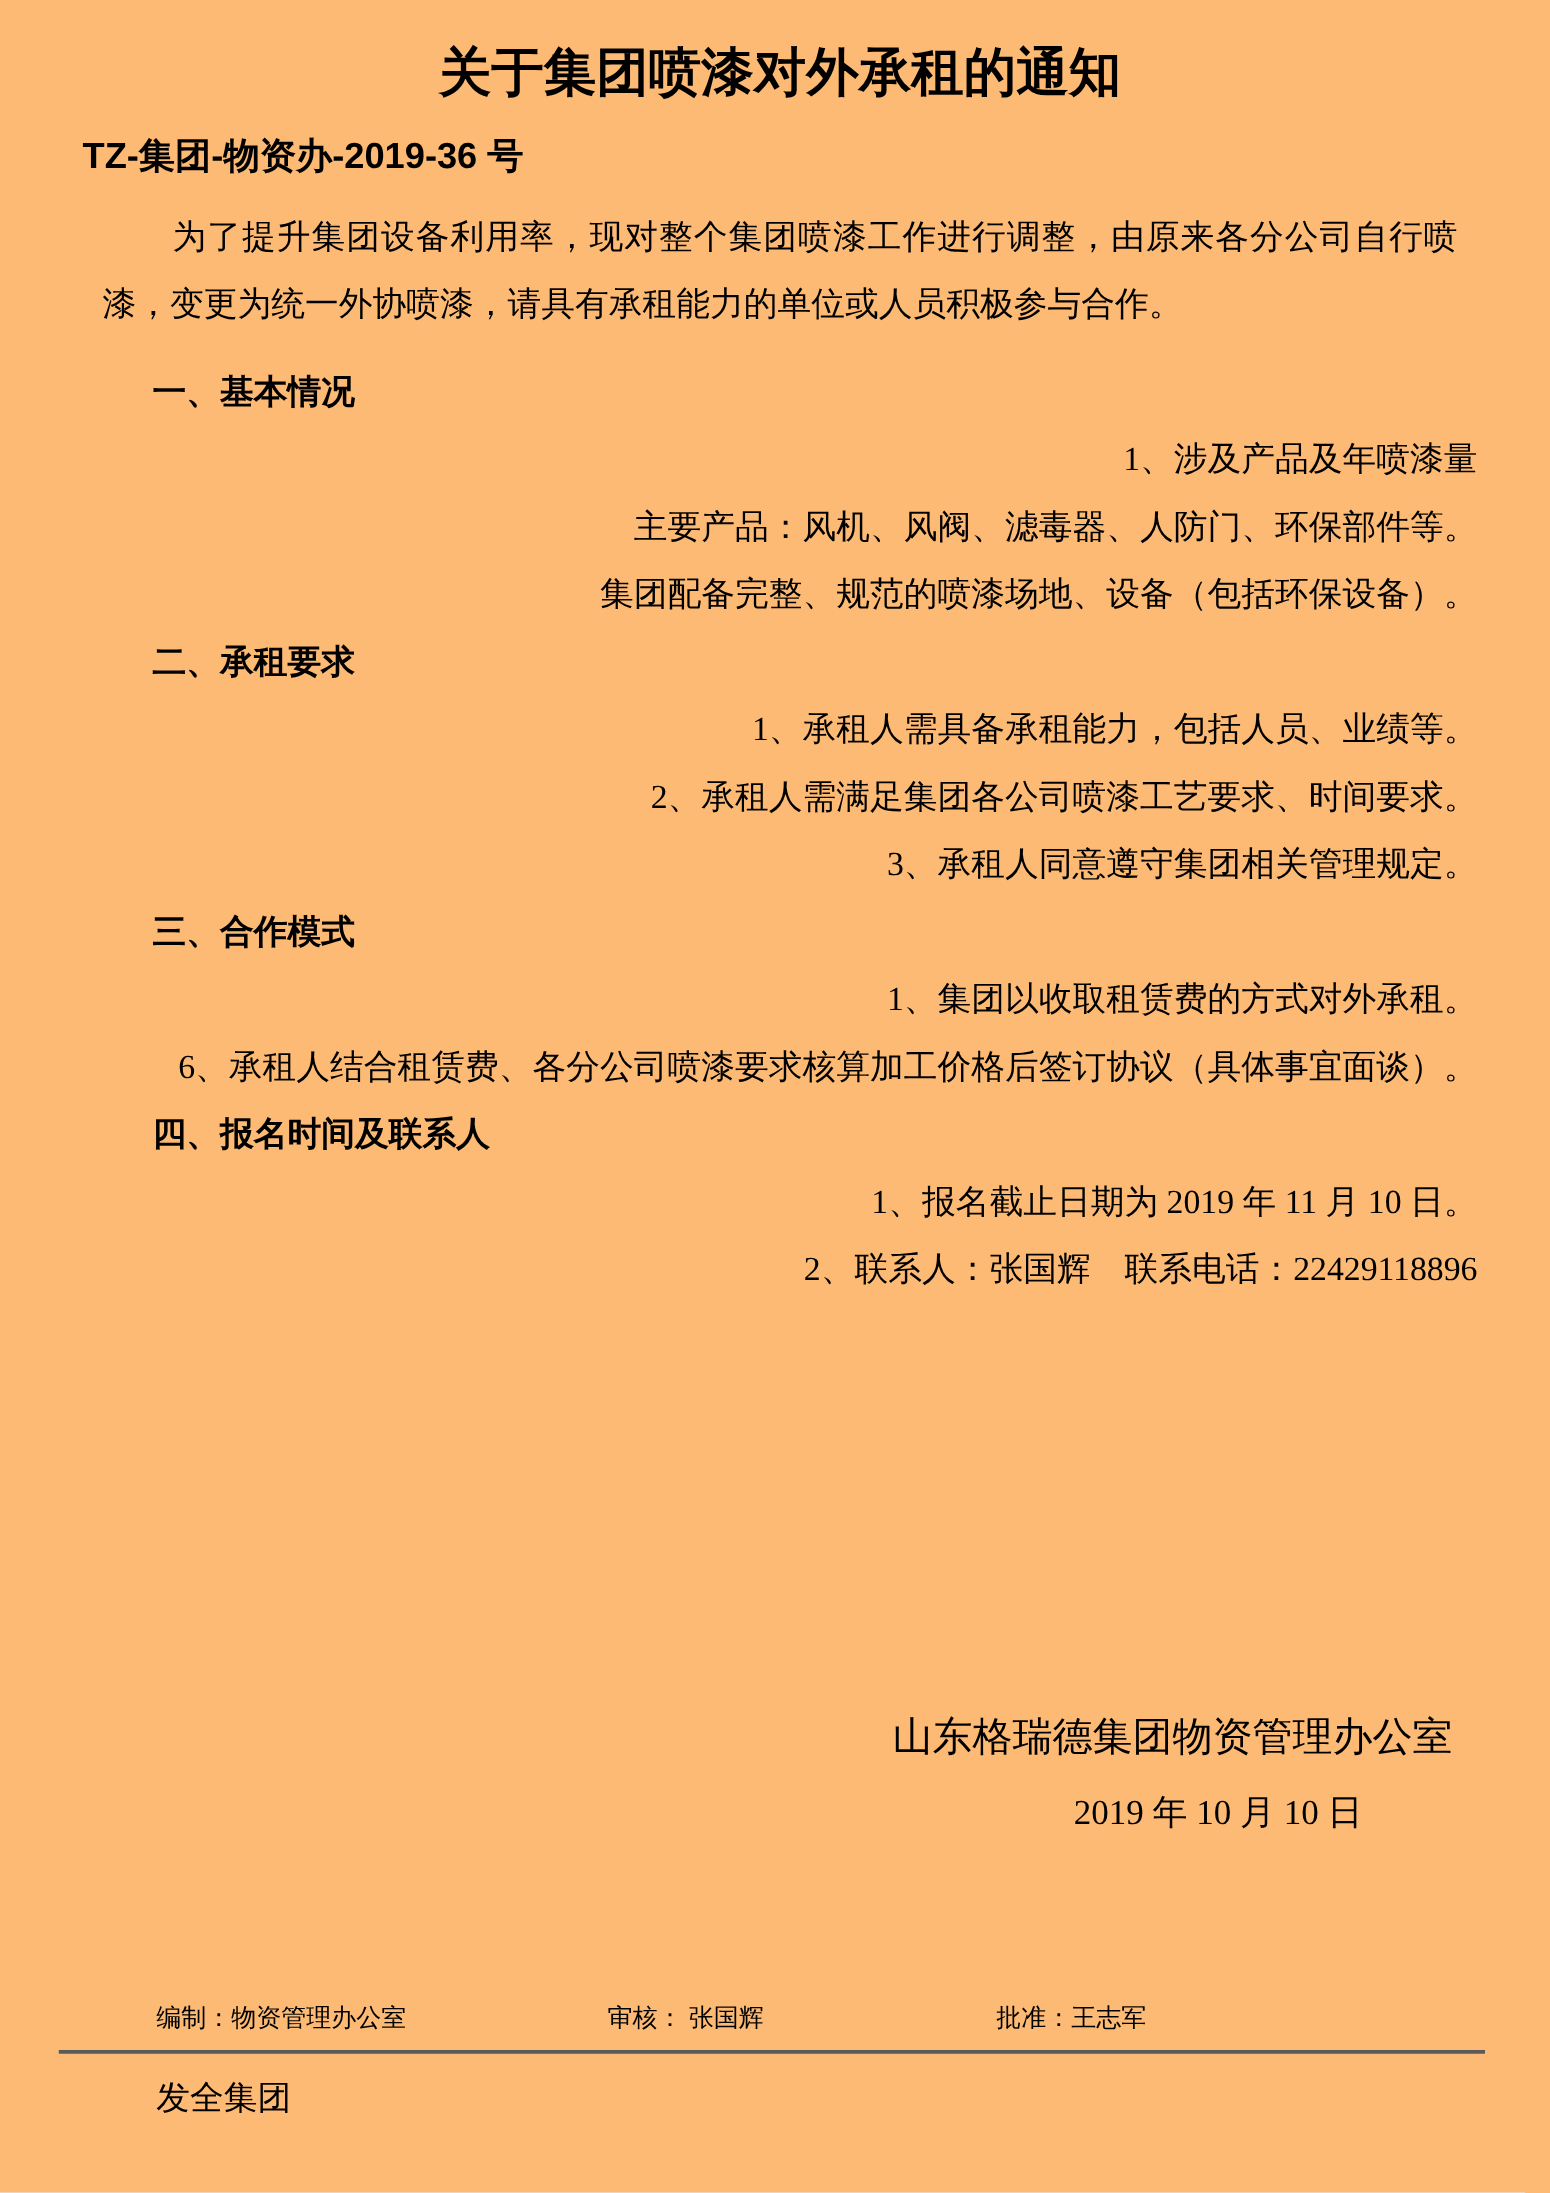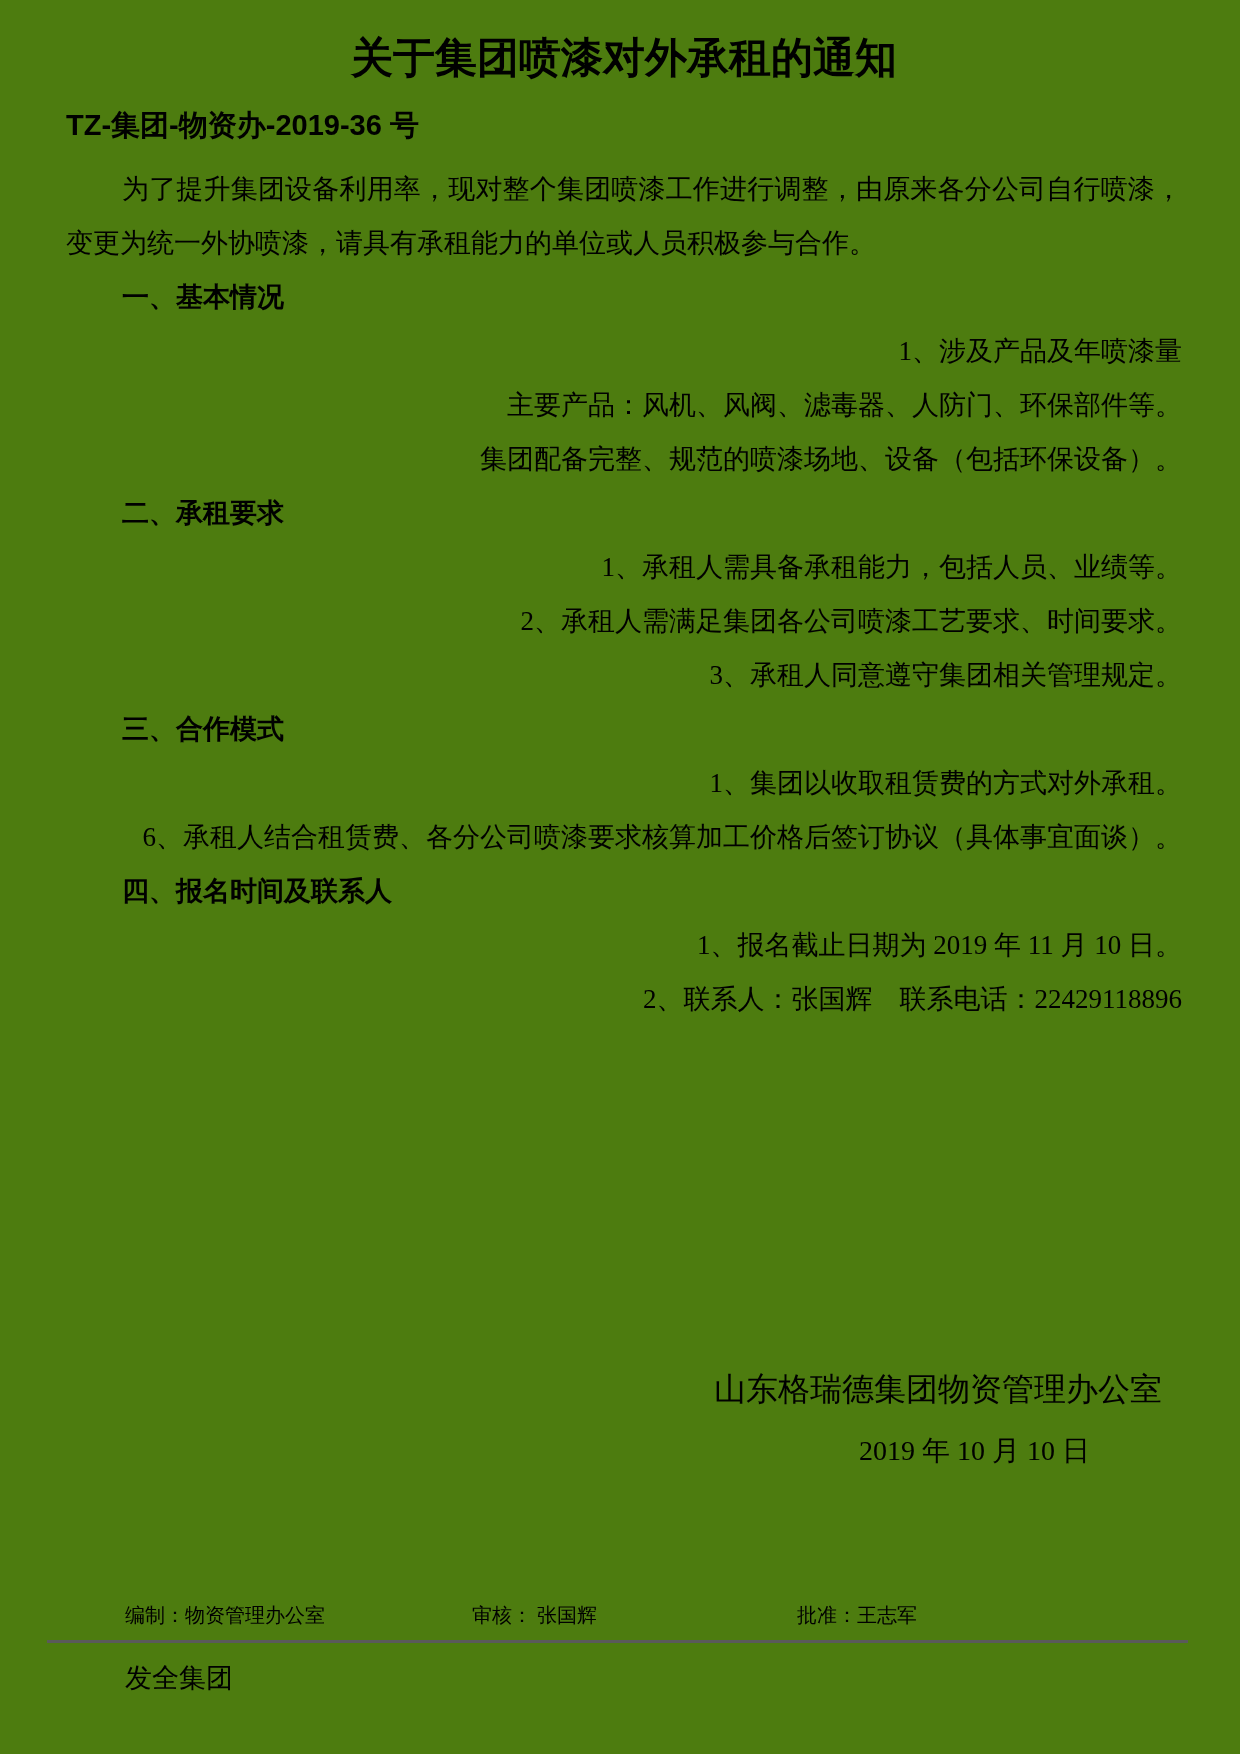"关于集团喷漆对外承租的通知" .page { background: #4d7c0f -> #fdba74 }
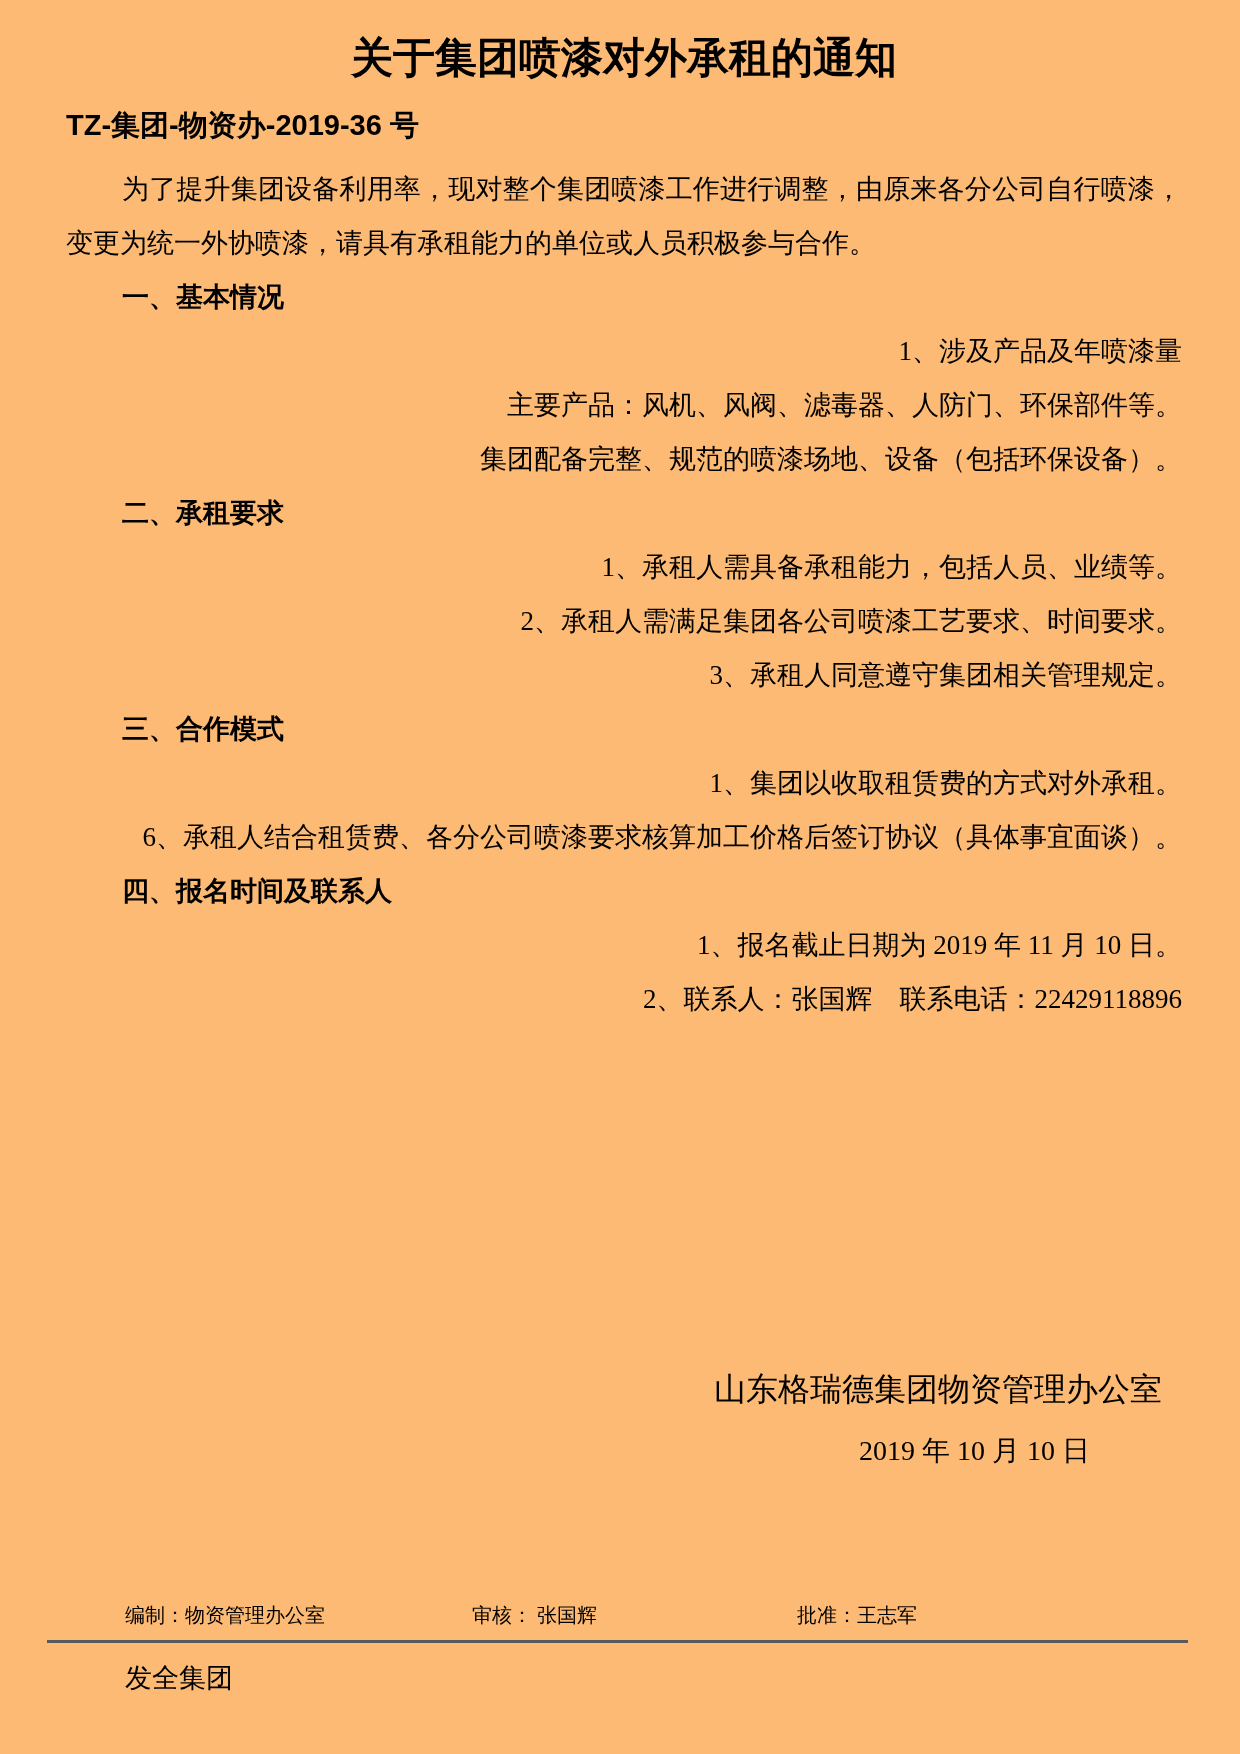"为了提升集团设备利用率，现对整个集团喷漆工作进行调整，由原来各分公司自行喷漆，变" .para { margin: 0 -> 16px }
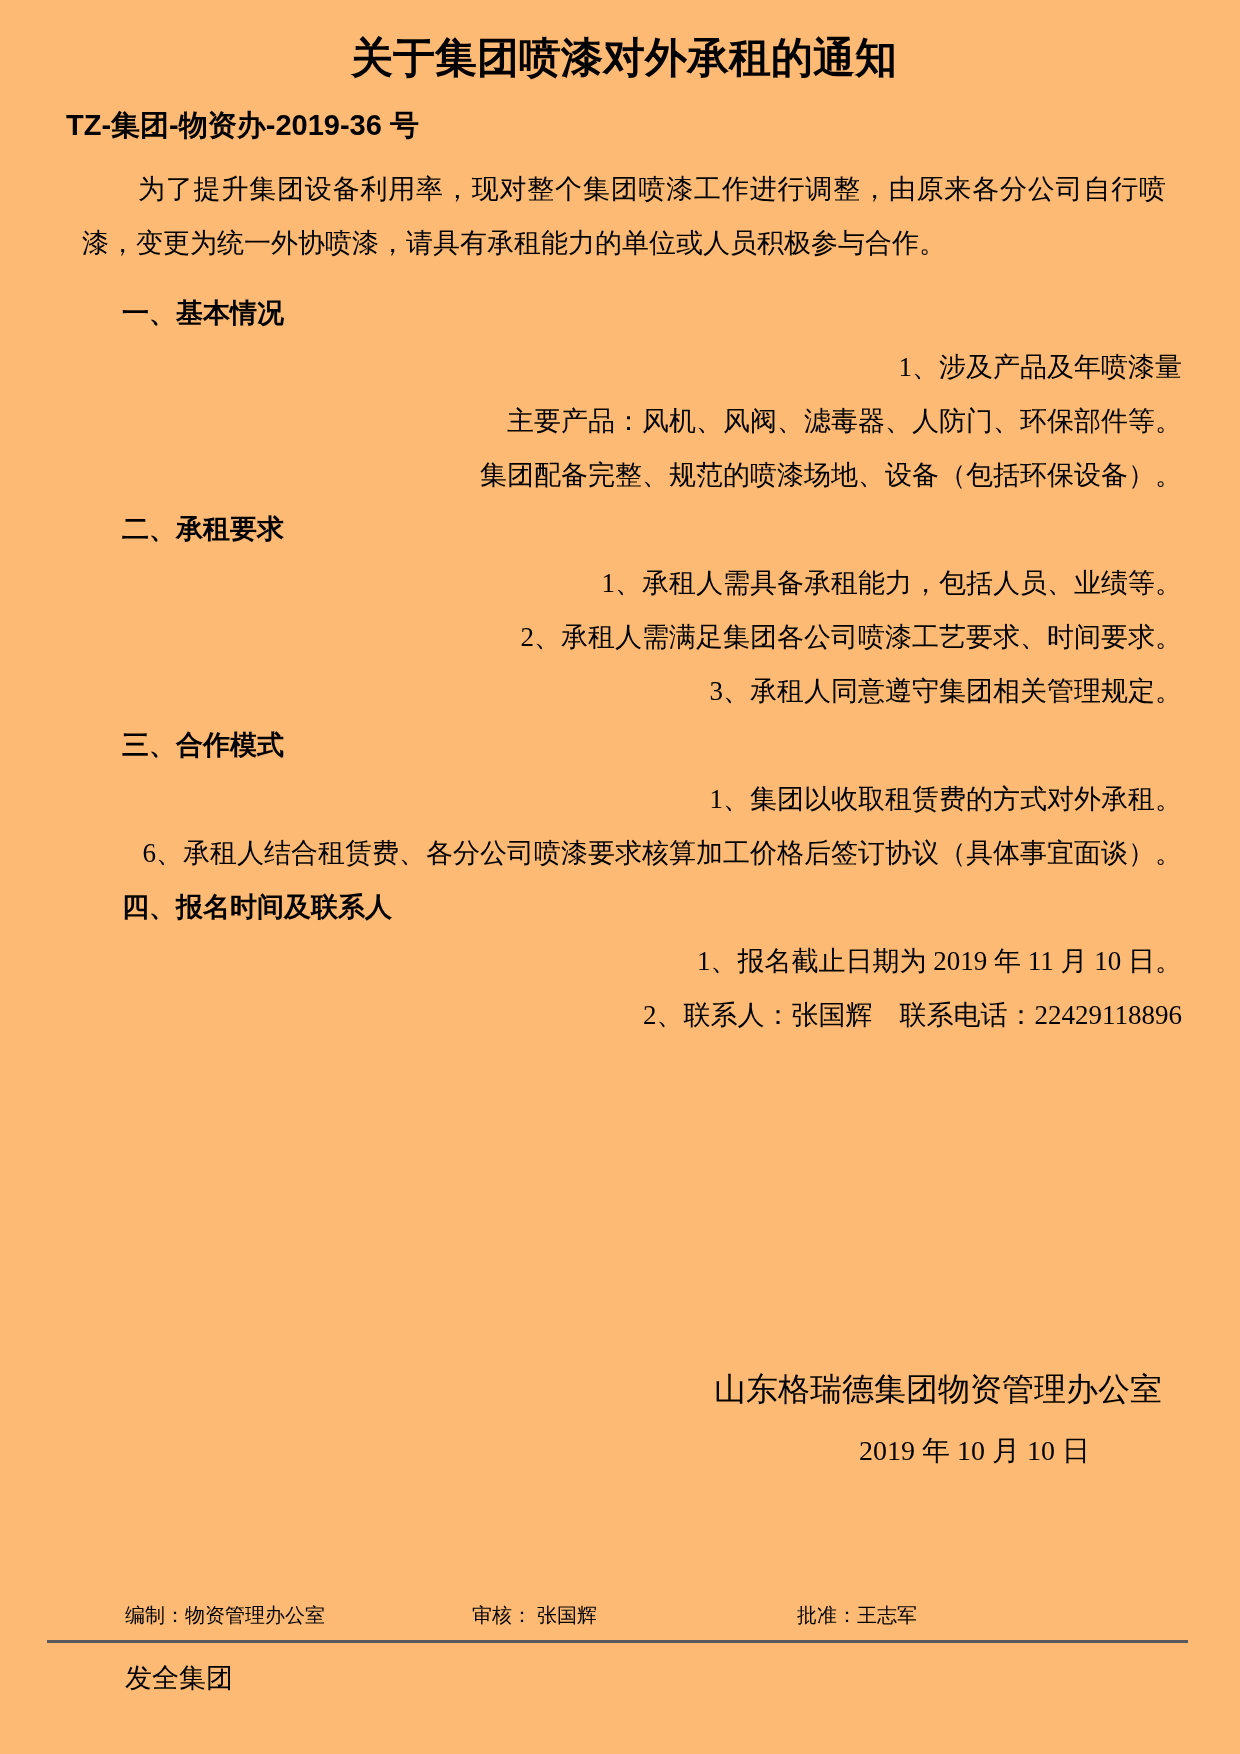"审核： 张国辉" .footer-item.reviewed { left: 472px -> 486px }
